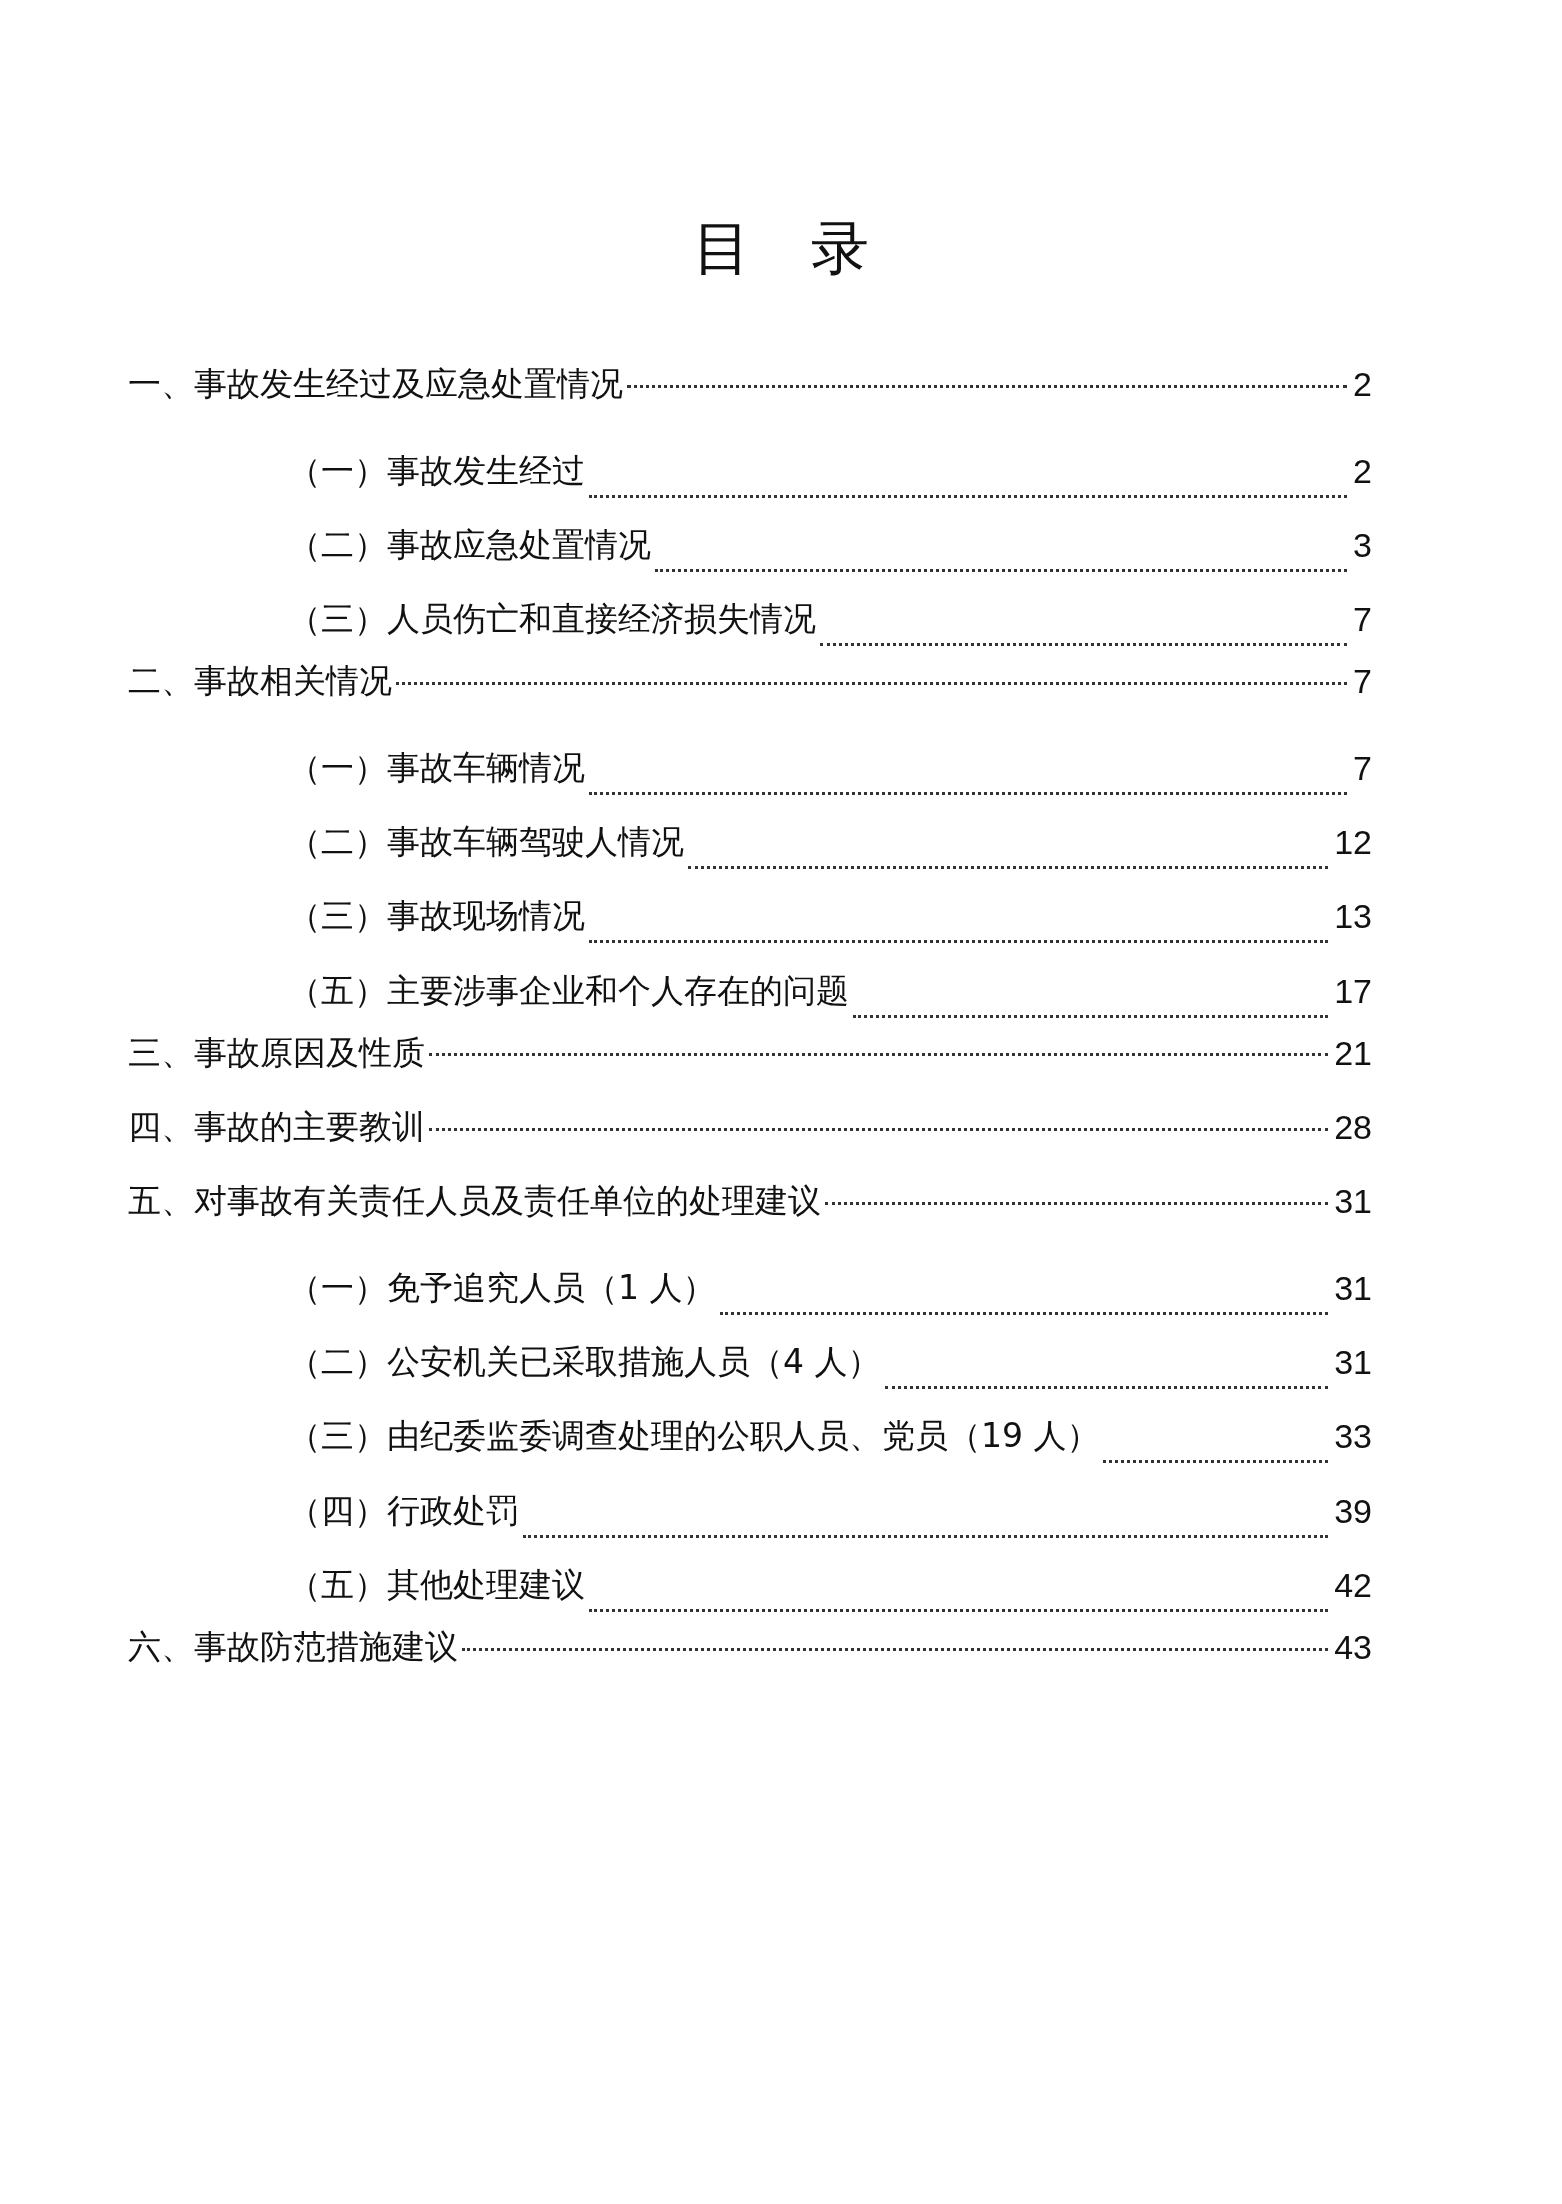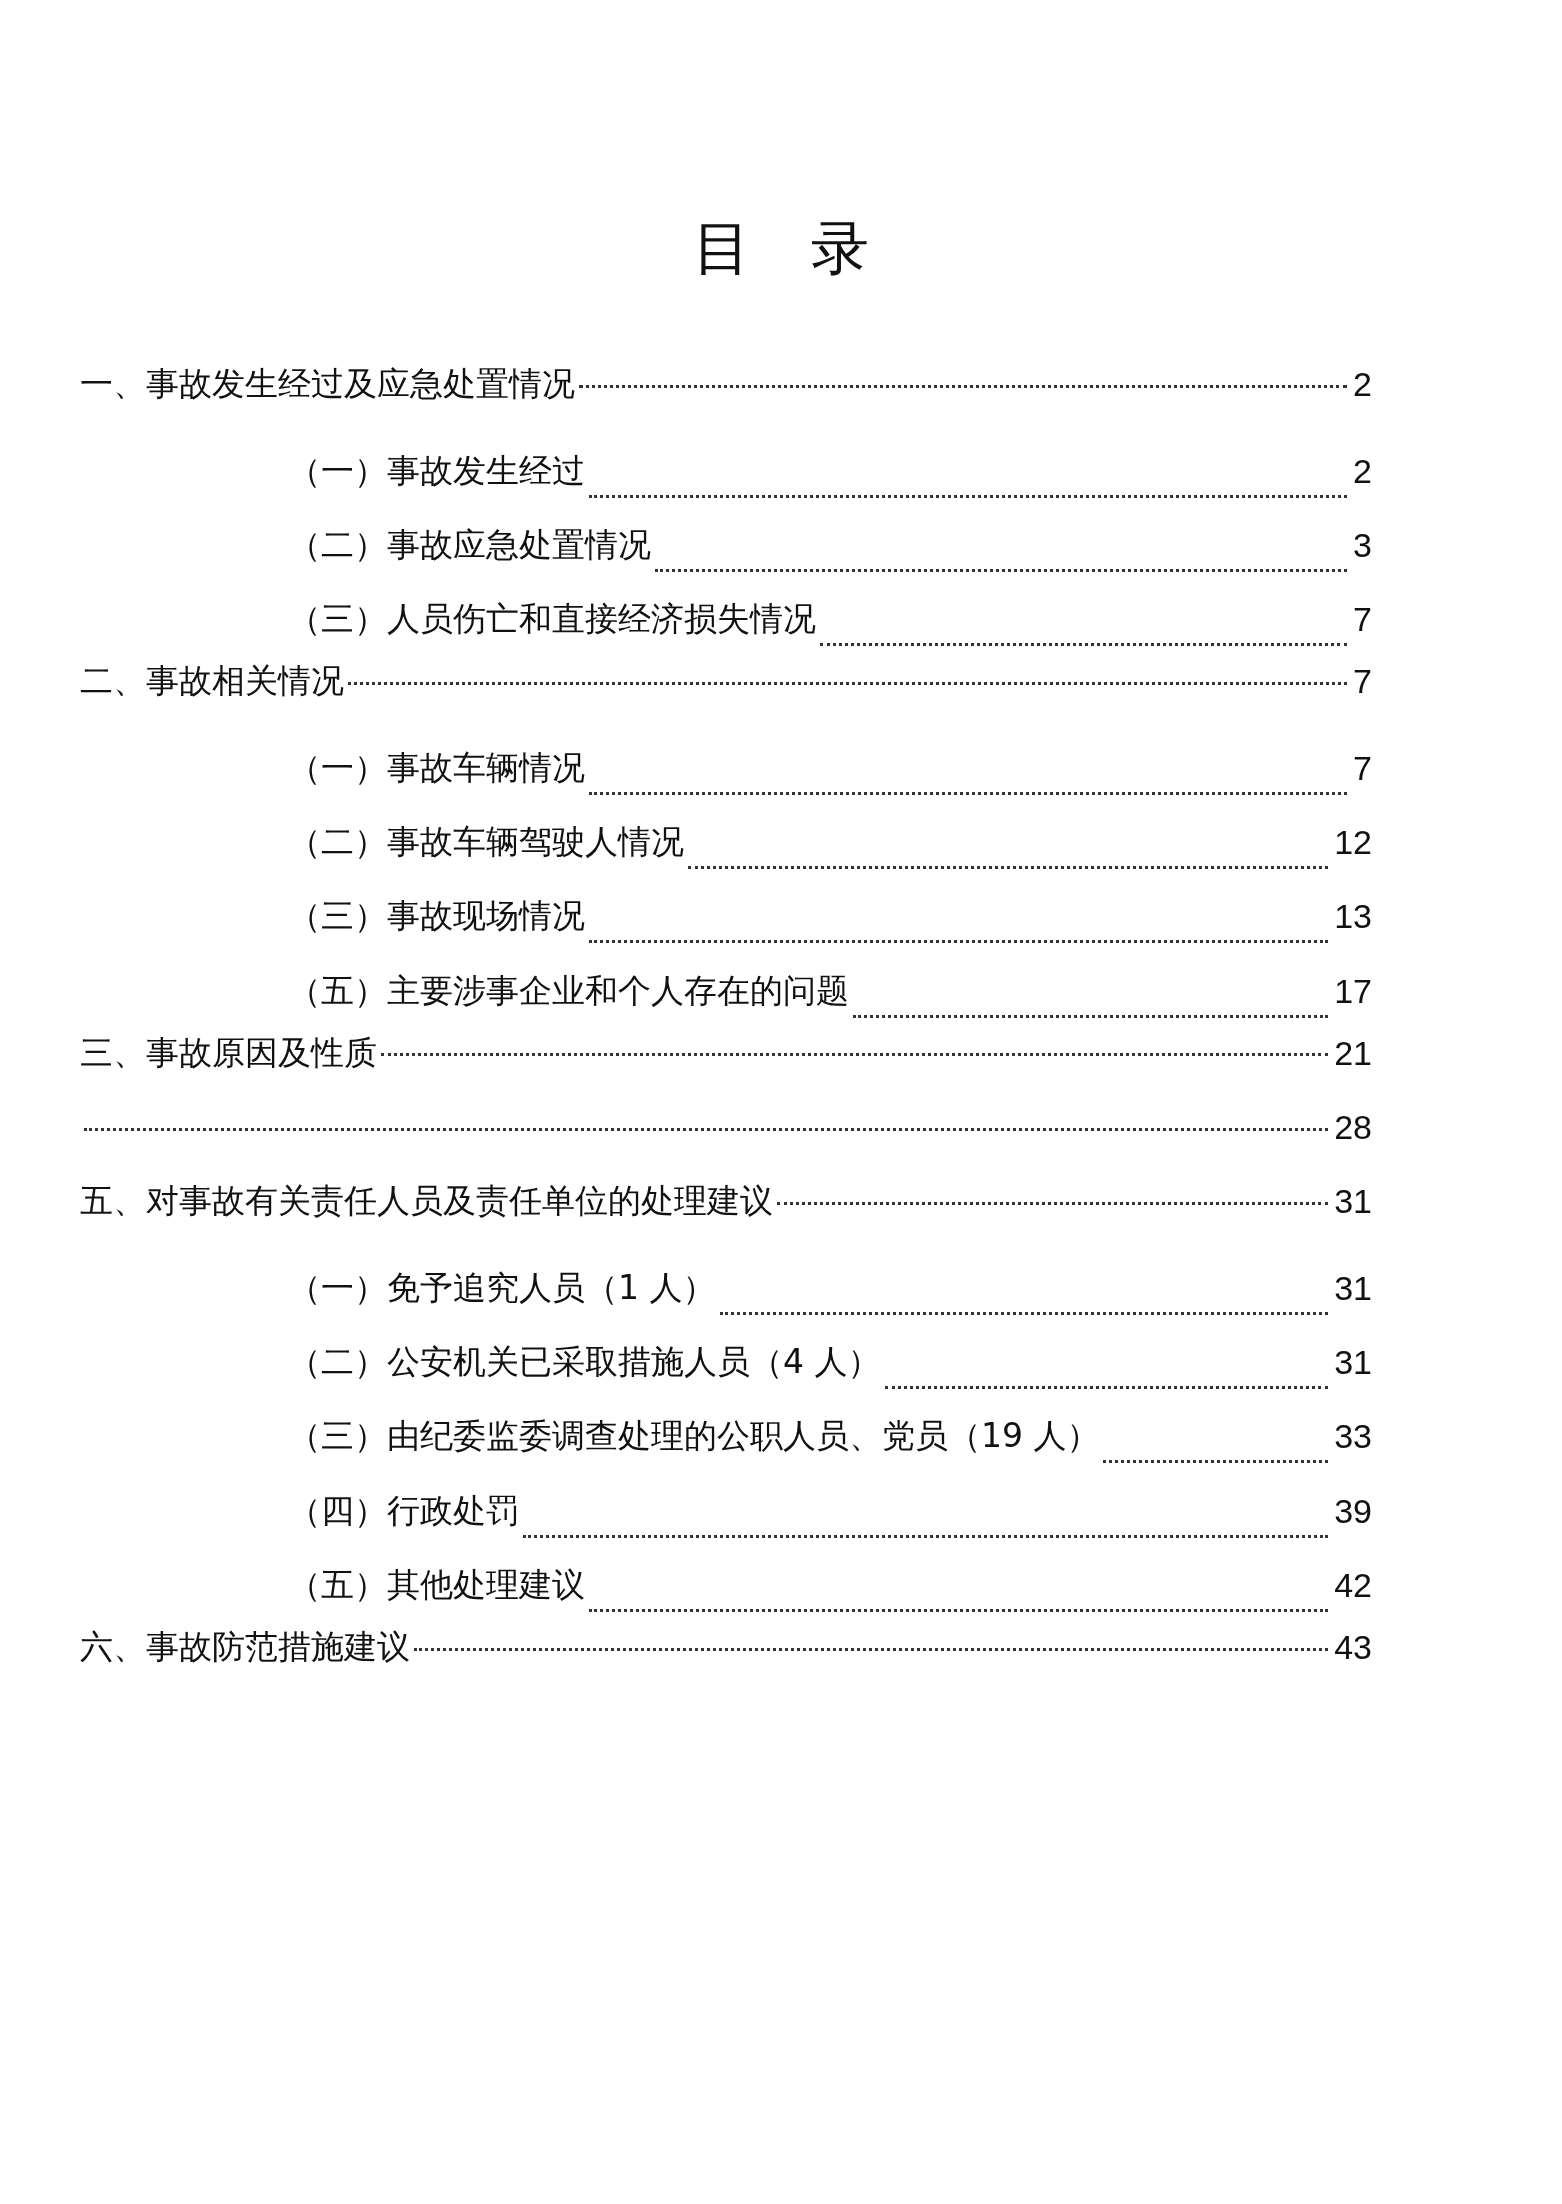"一、事故发生经过及应急处置情况" .row.l1 { margin-left: none -> 12px; padding-left: 80px -> 116px }
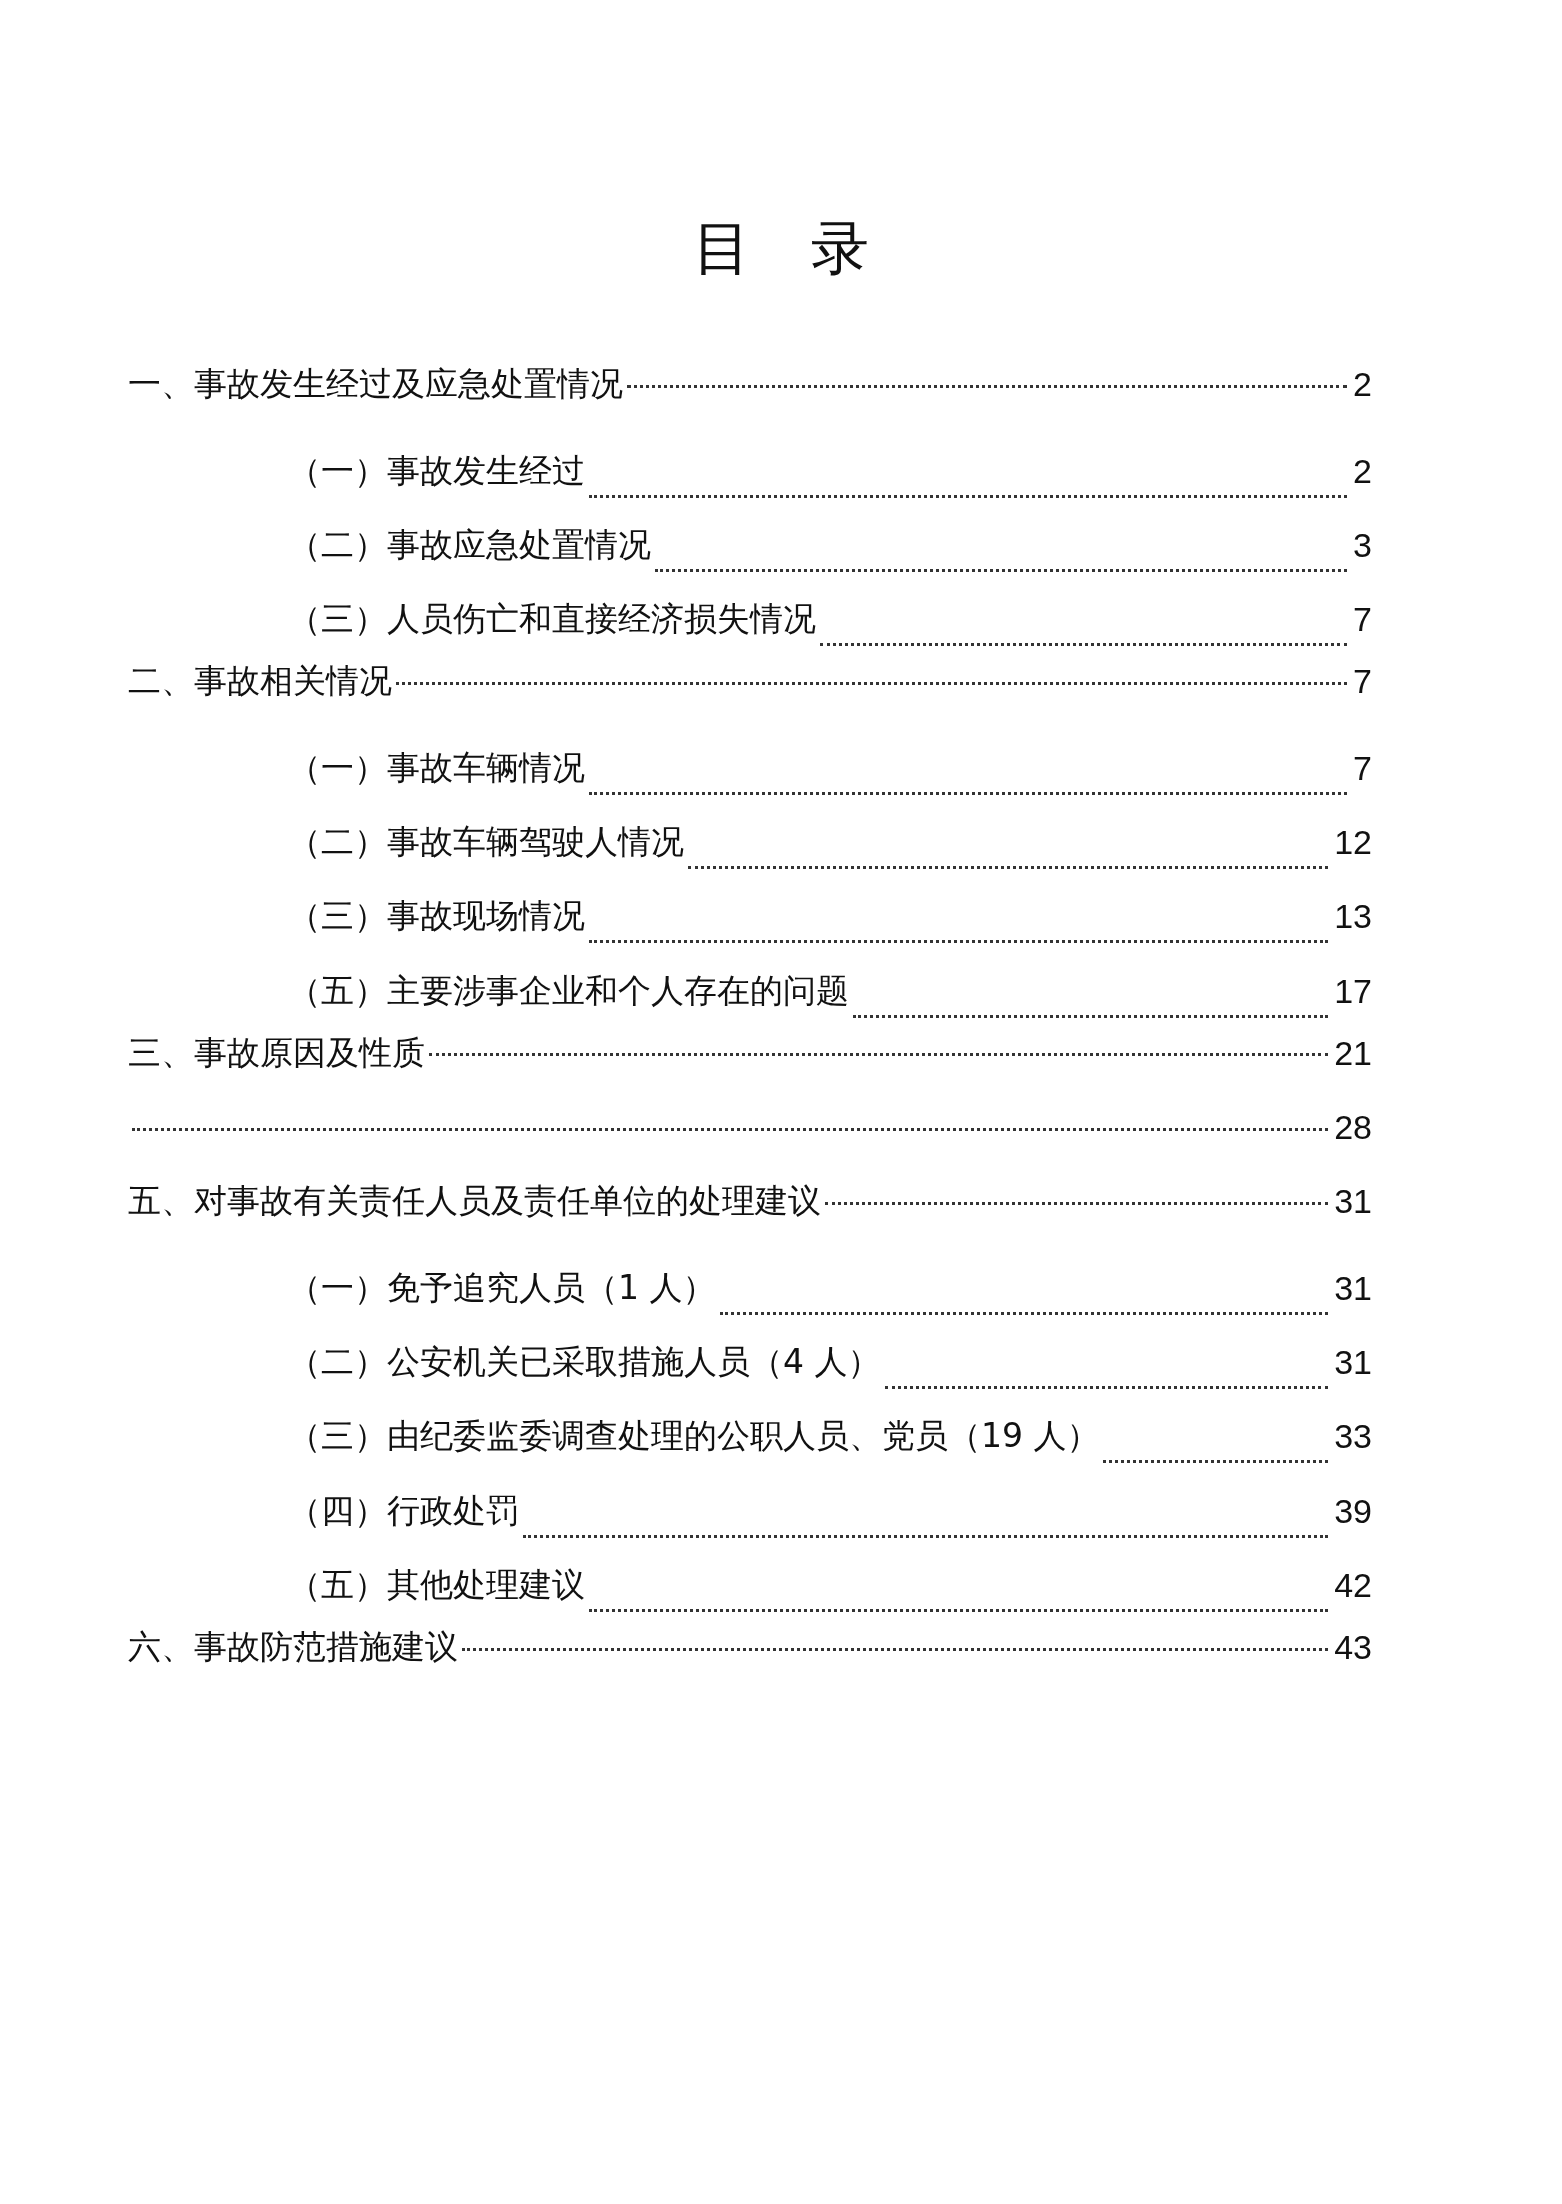"四、事故的主要教训" span.label { html: none -> <span>四、事故的主要教训</span> }
